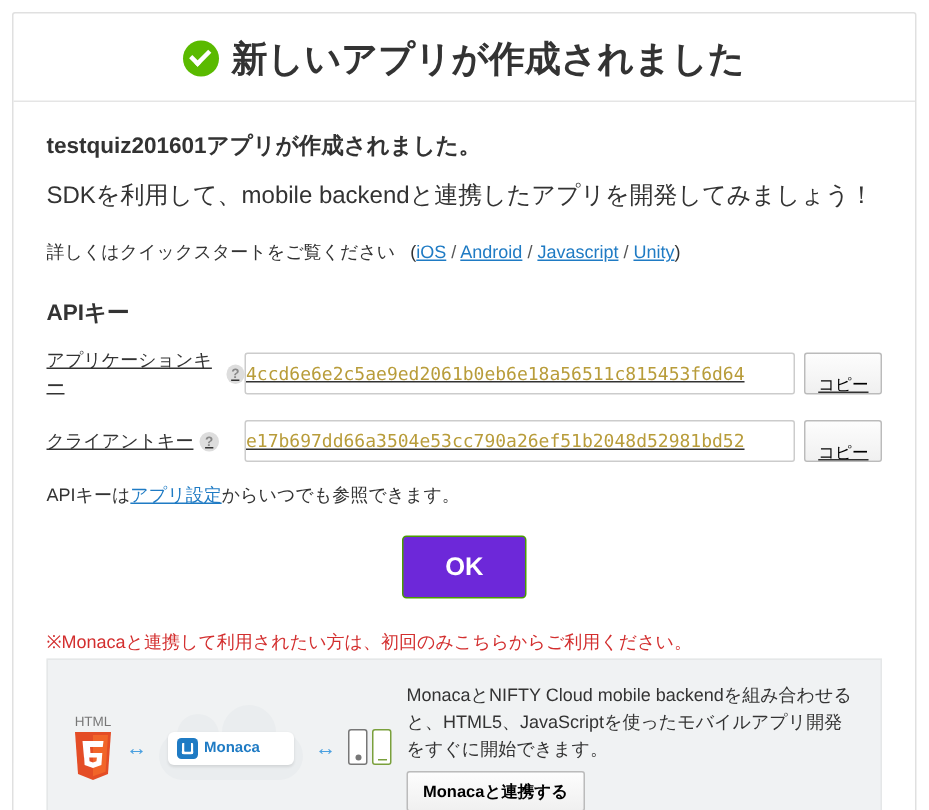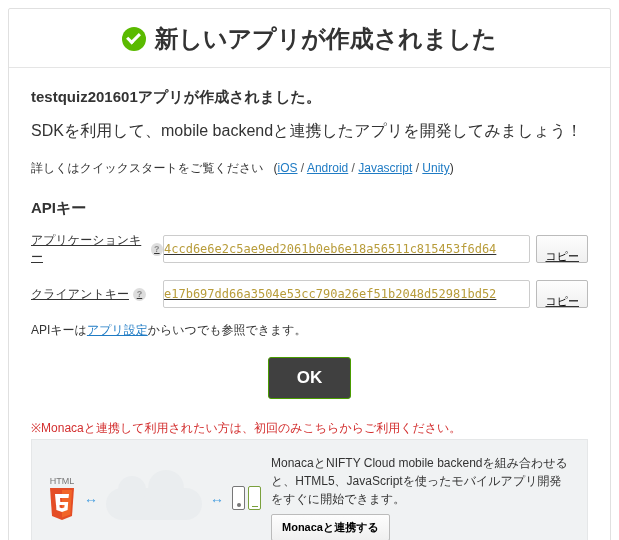"OK" .ok-btn { background: #404040 -> #6d28d9 }
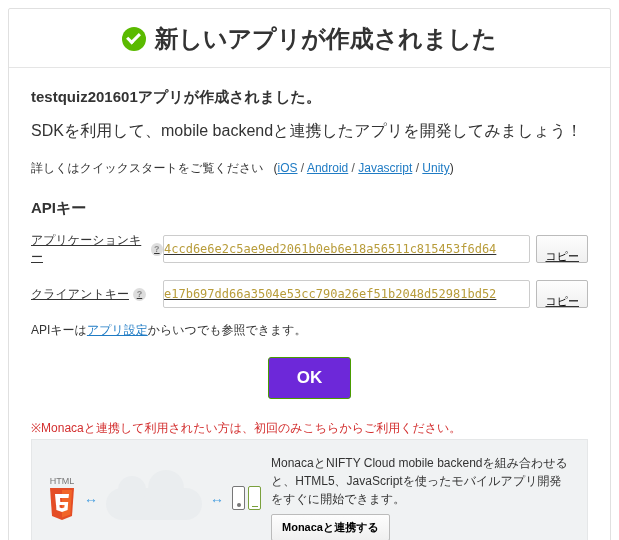"Monaca" div.monaca-pill { html: none -> <div> <span></span> <span>Monaca</span> </div> }
